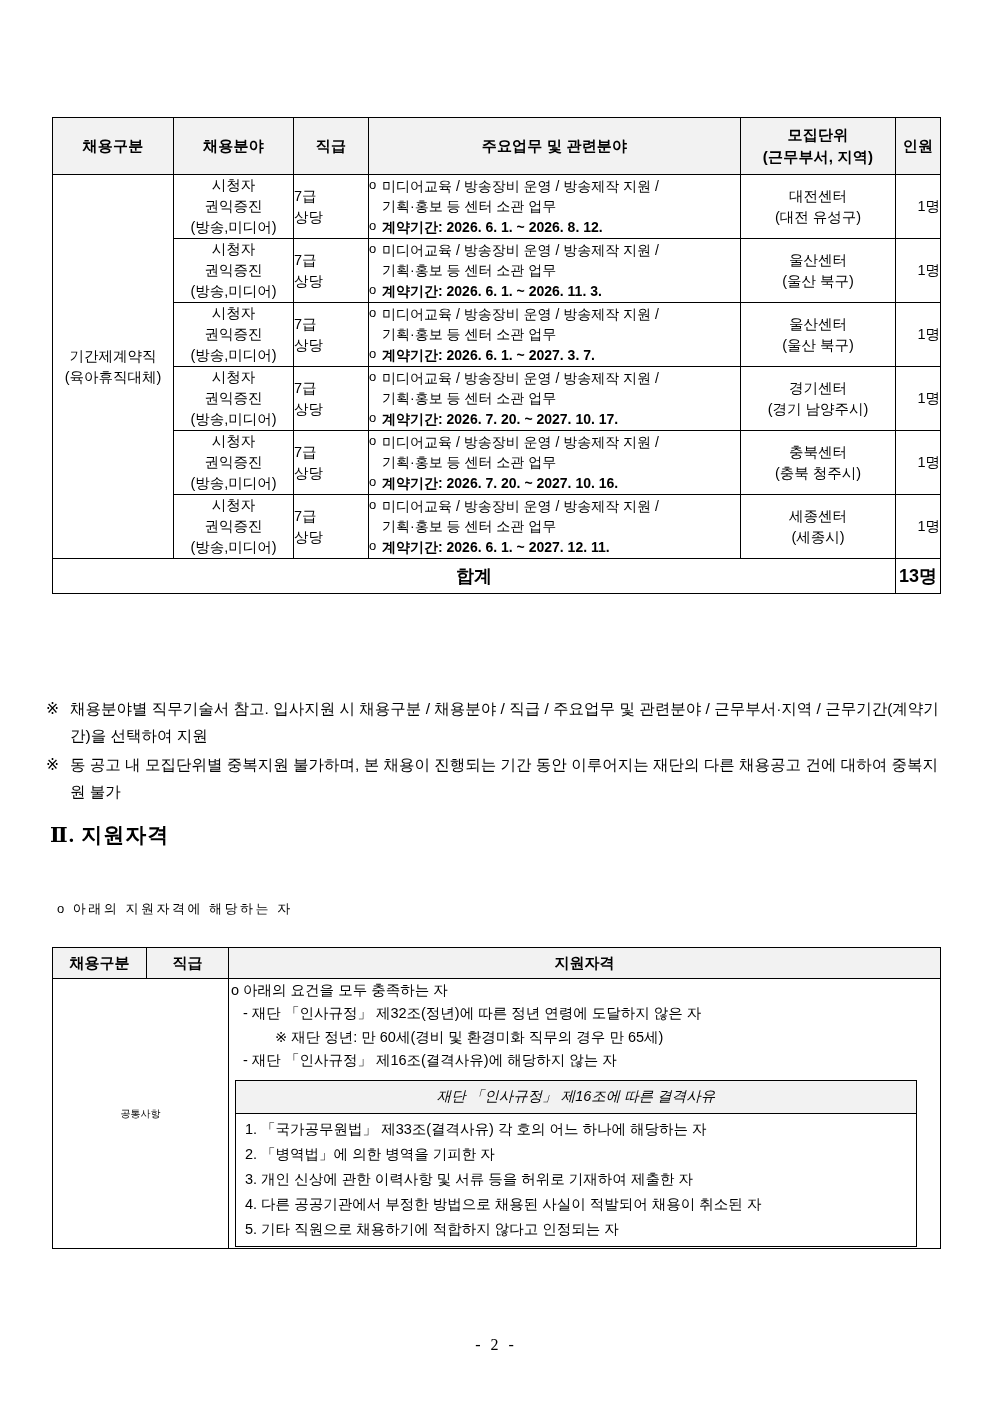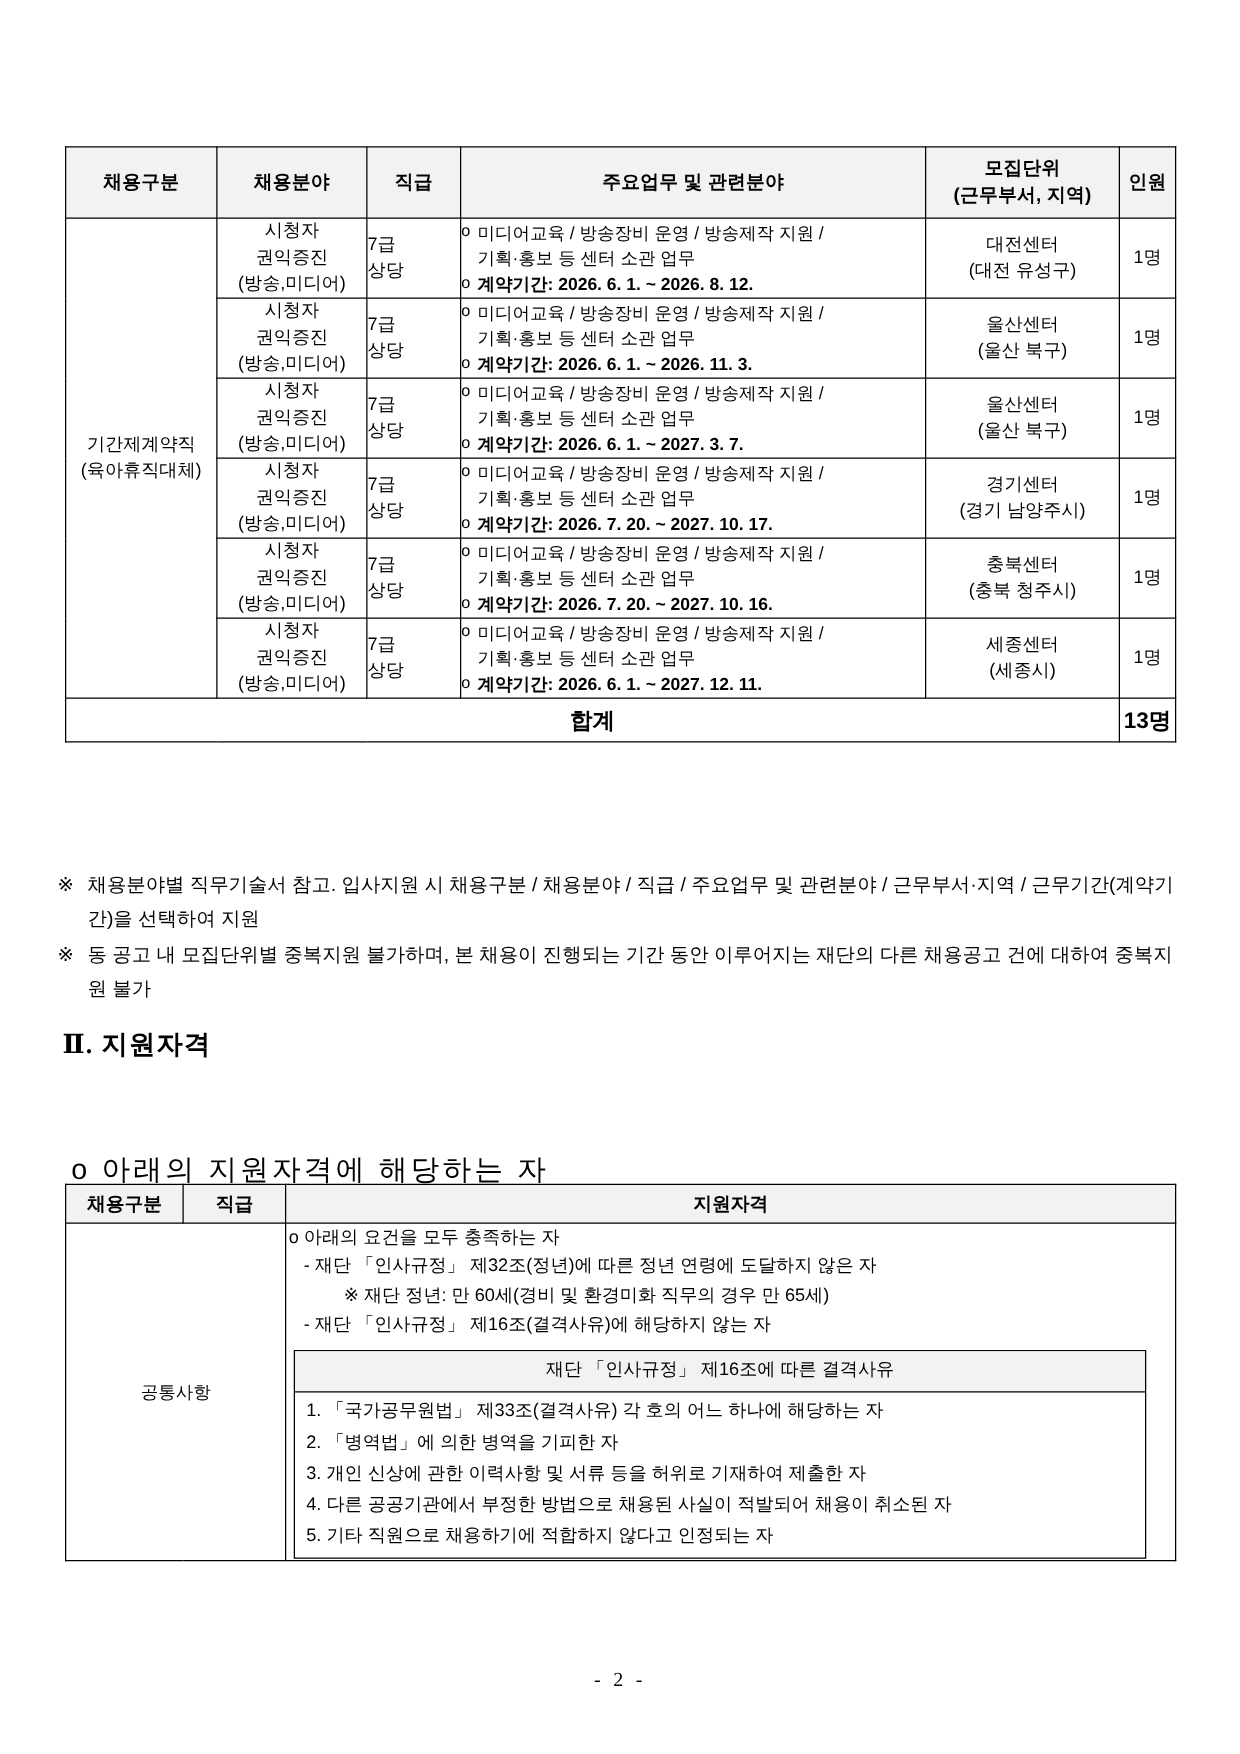"1명" .cell-count { text-align: center -> right }
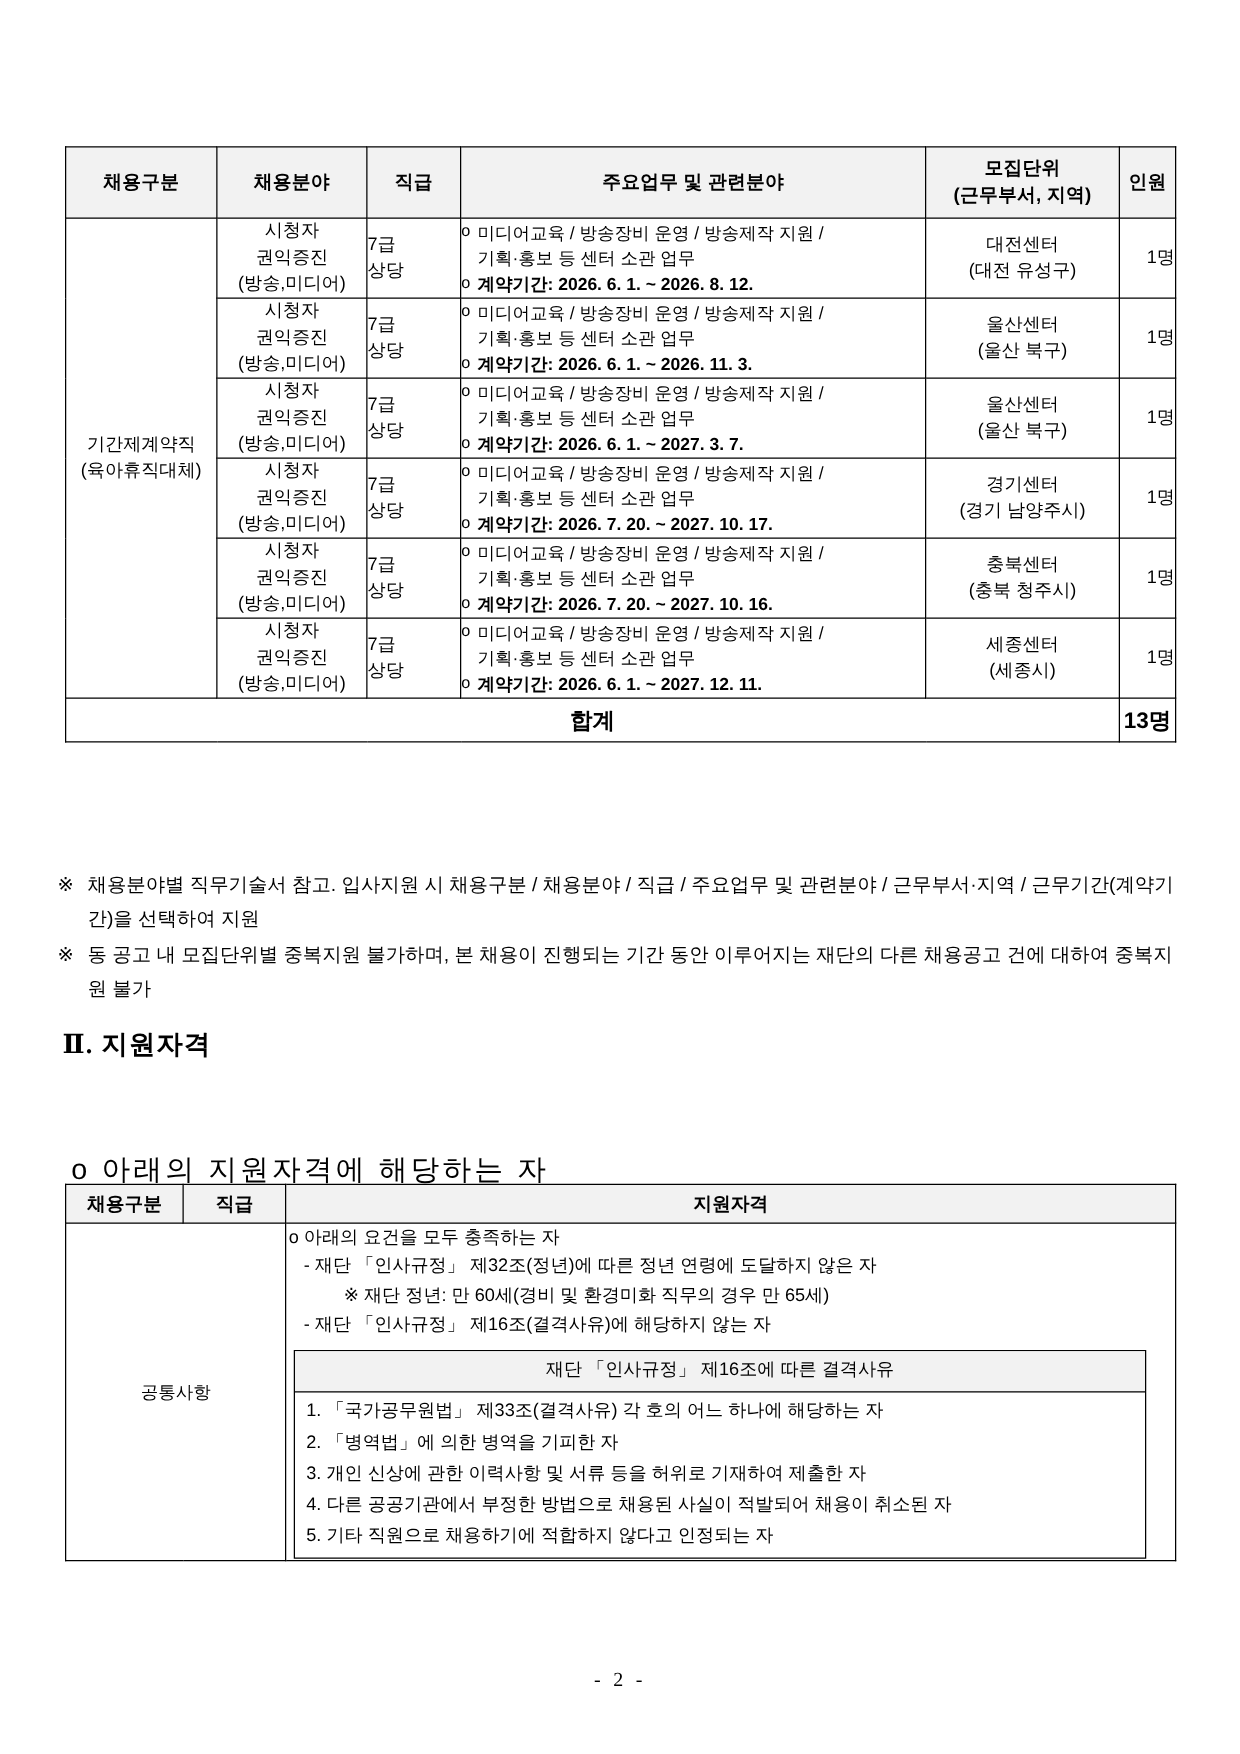"o 아래의 지원자격에 해당하는 자" .h-sub { font-size: 23px -> 13px; top: 920px -> 900px }
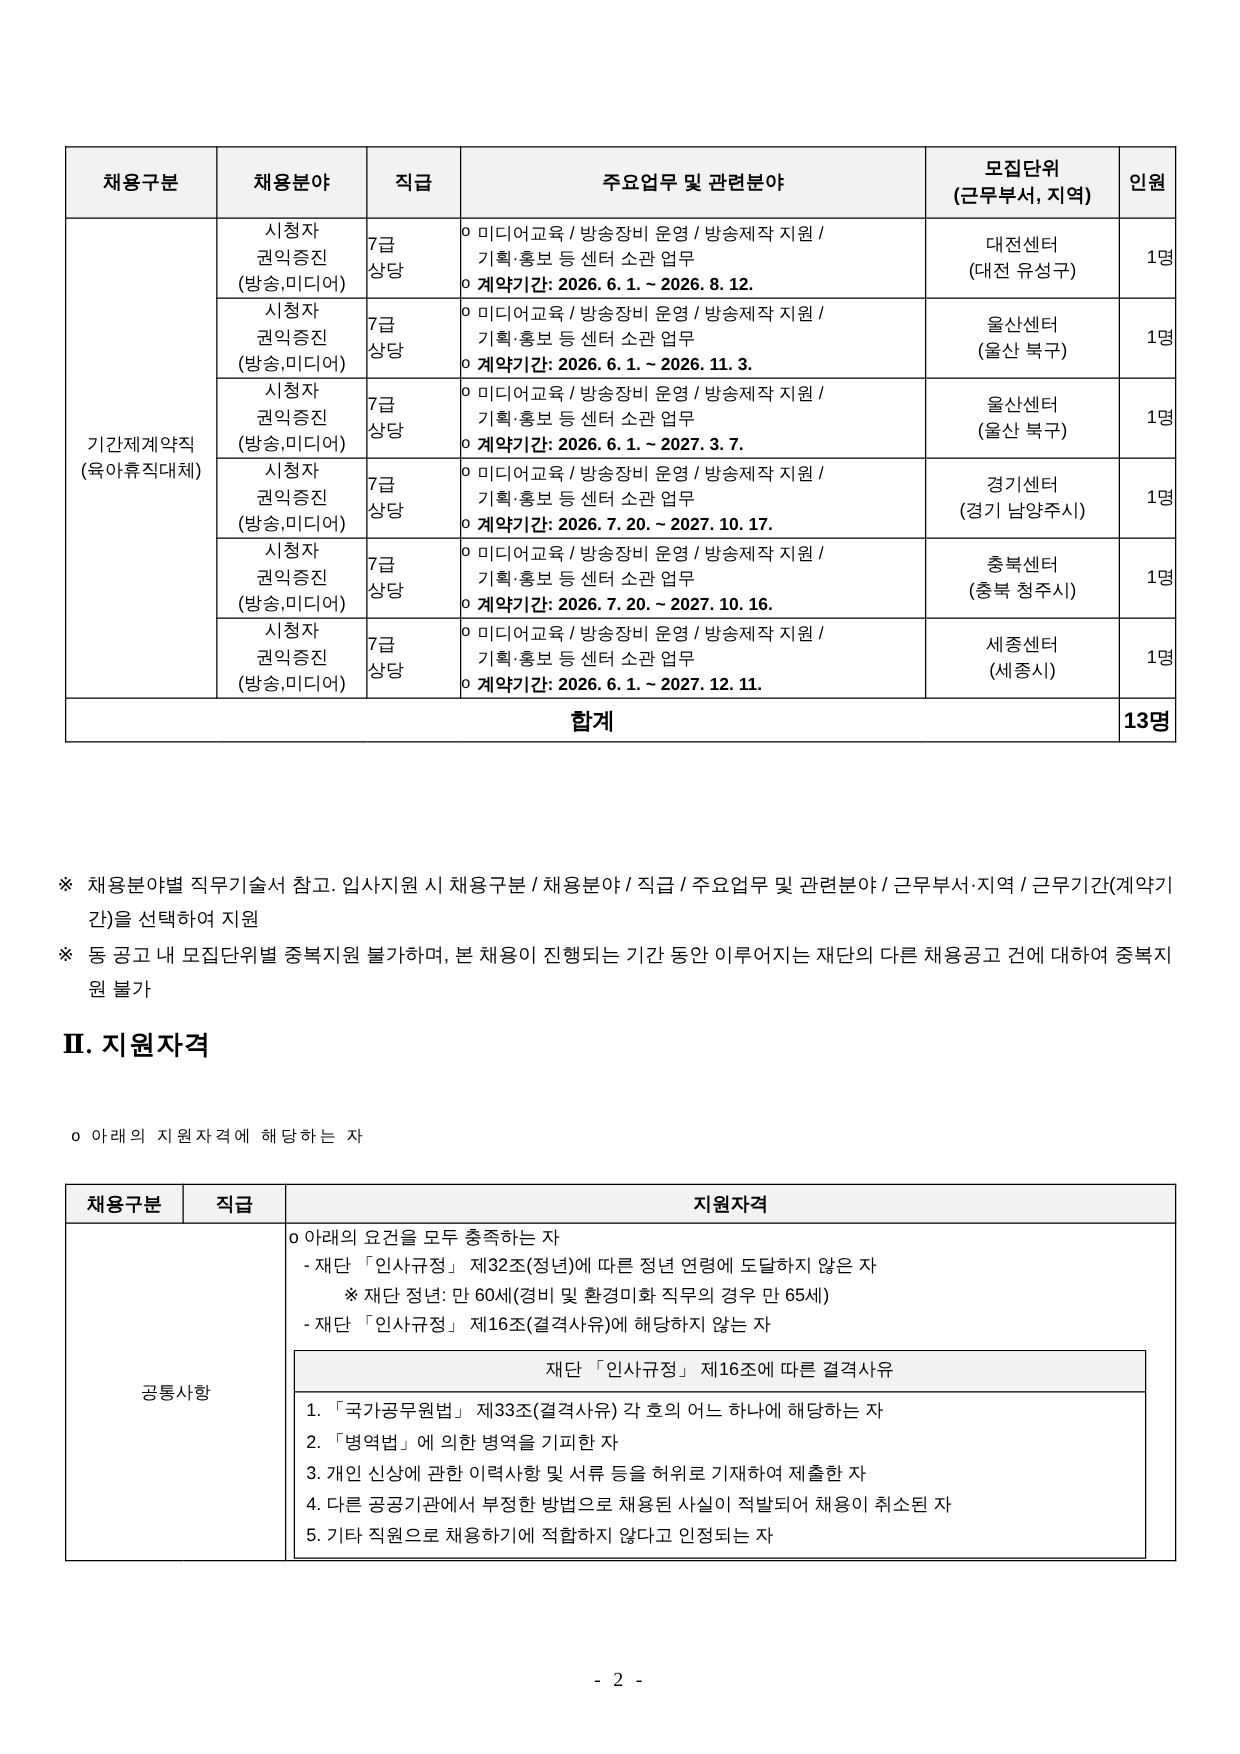"재단 「인사규정」 제16조에 따른 결격사유" .disq-head { font-style: none -> italic }
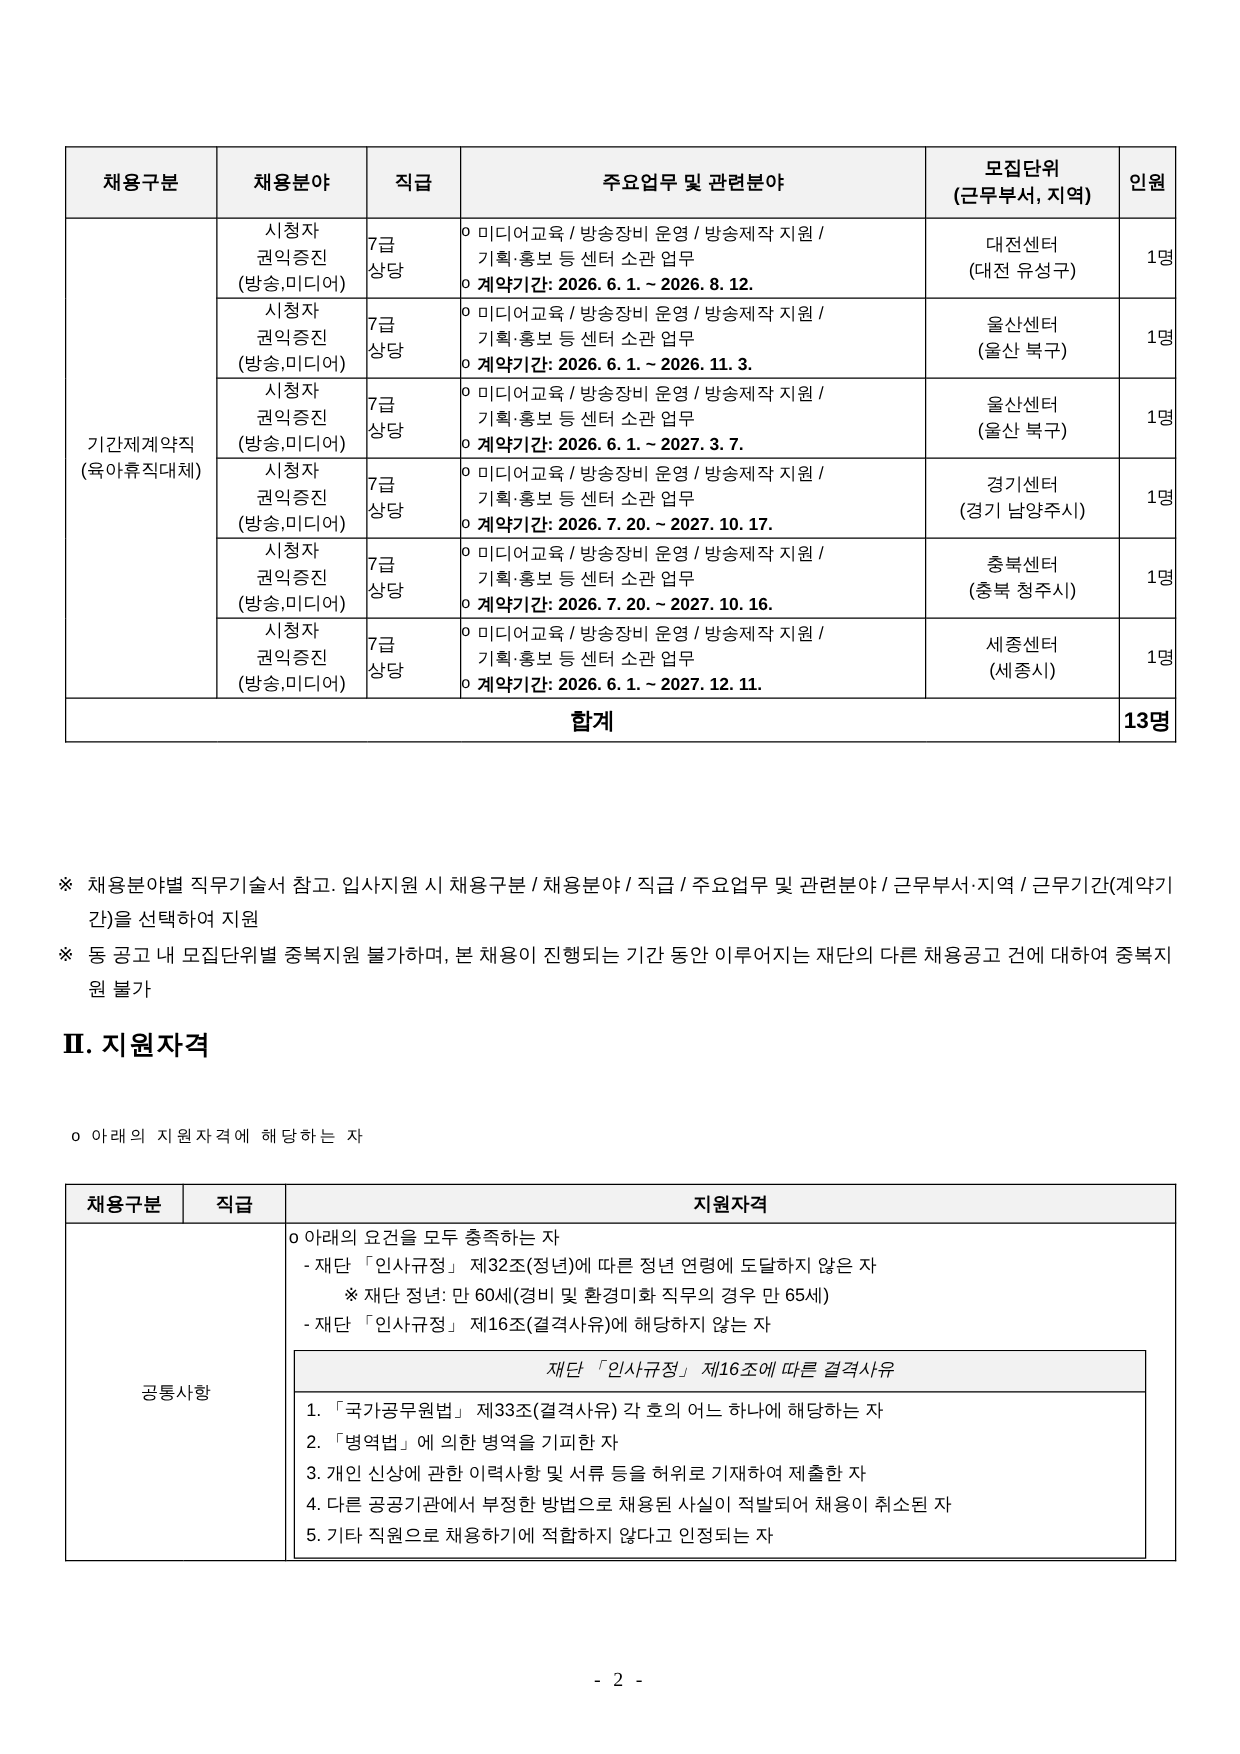"공통사항" .q-label { font-size: 14px -> 10px }
